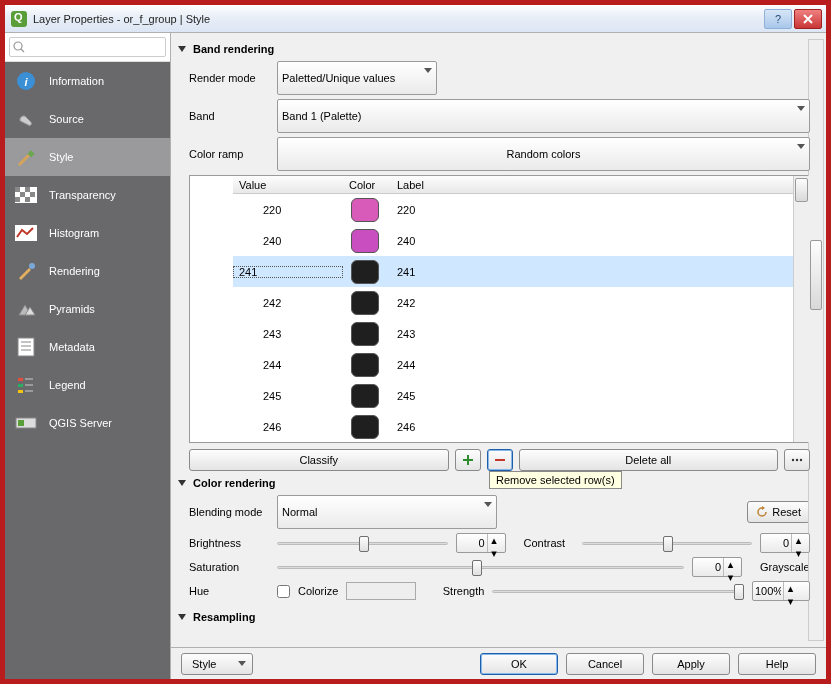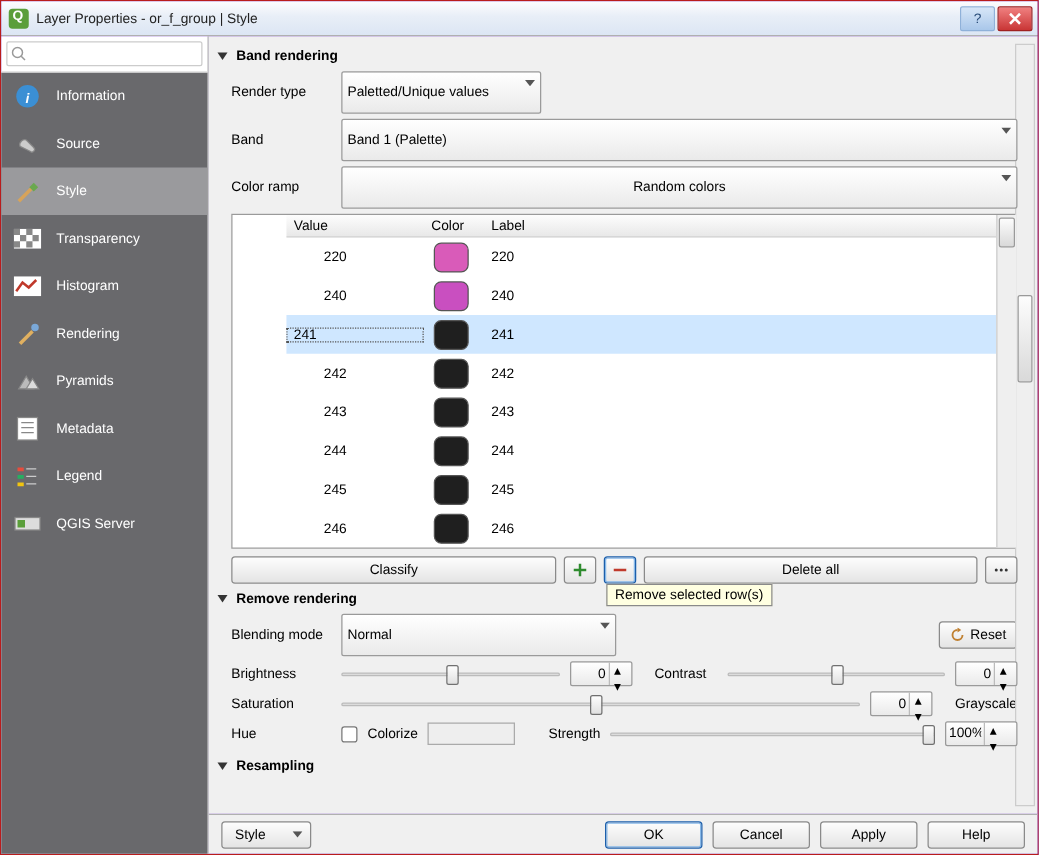"Layer Properties - or_f_group |" .window { background: #6d28d9 -> #86efac; border: 1px solid #b91c1c -> 5px solid #b91c1c }
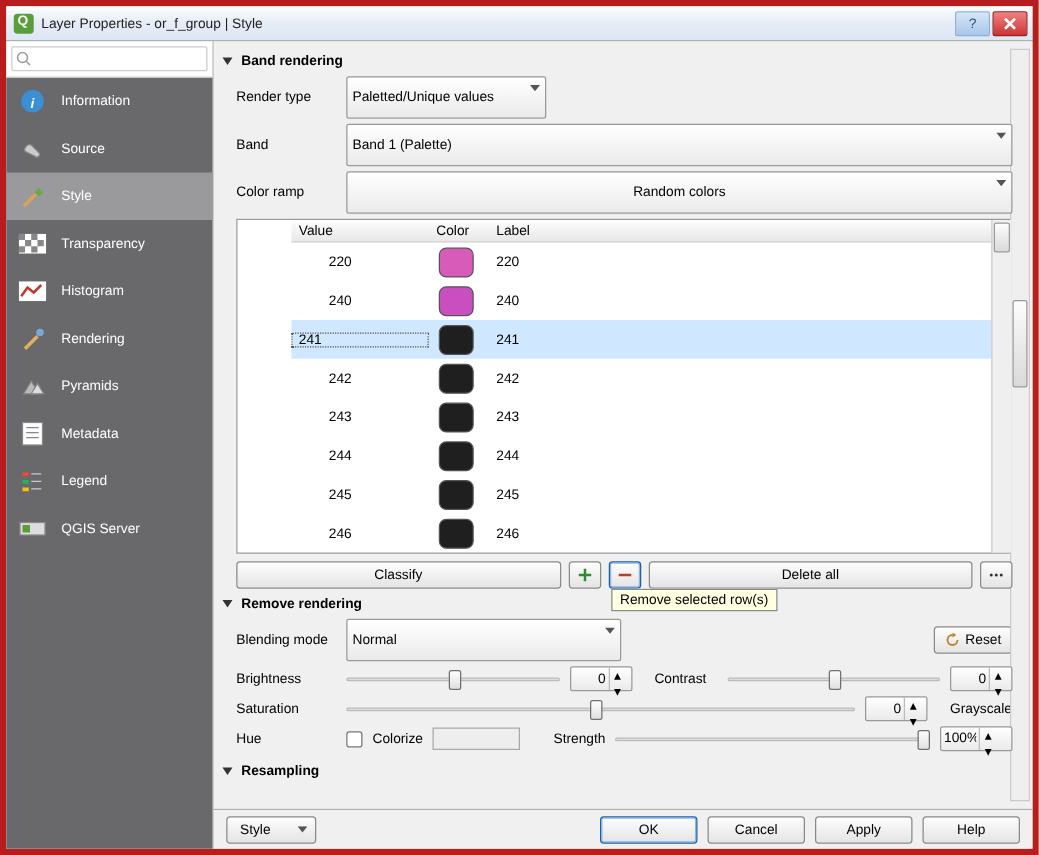"Render type" div.label-col { text: type -> mode }
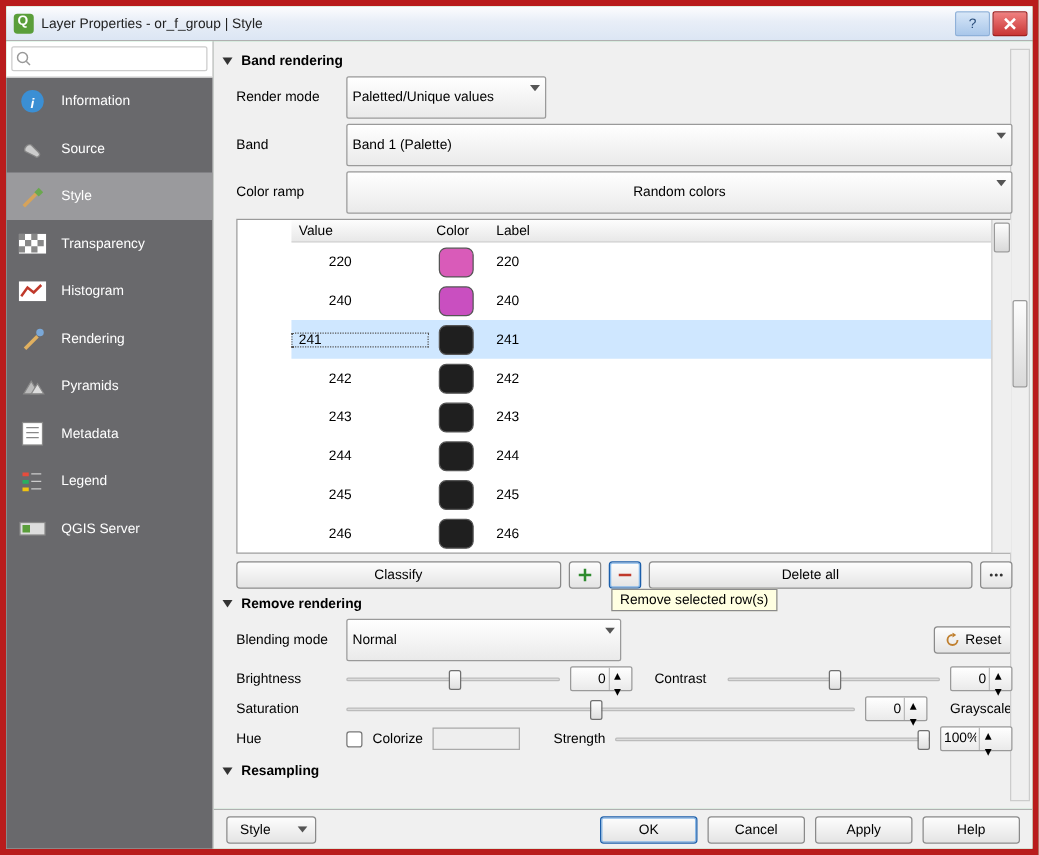"Remove rendering" span { text: Remove -> Color }
